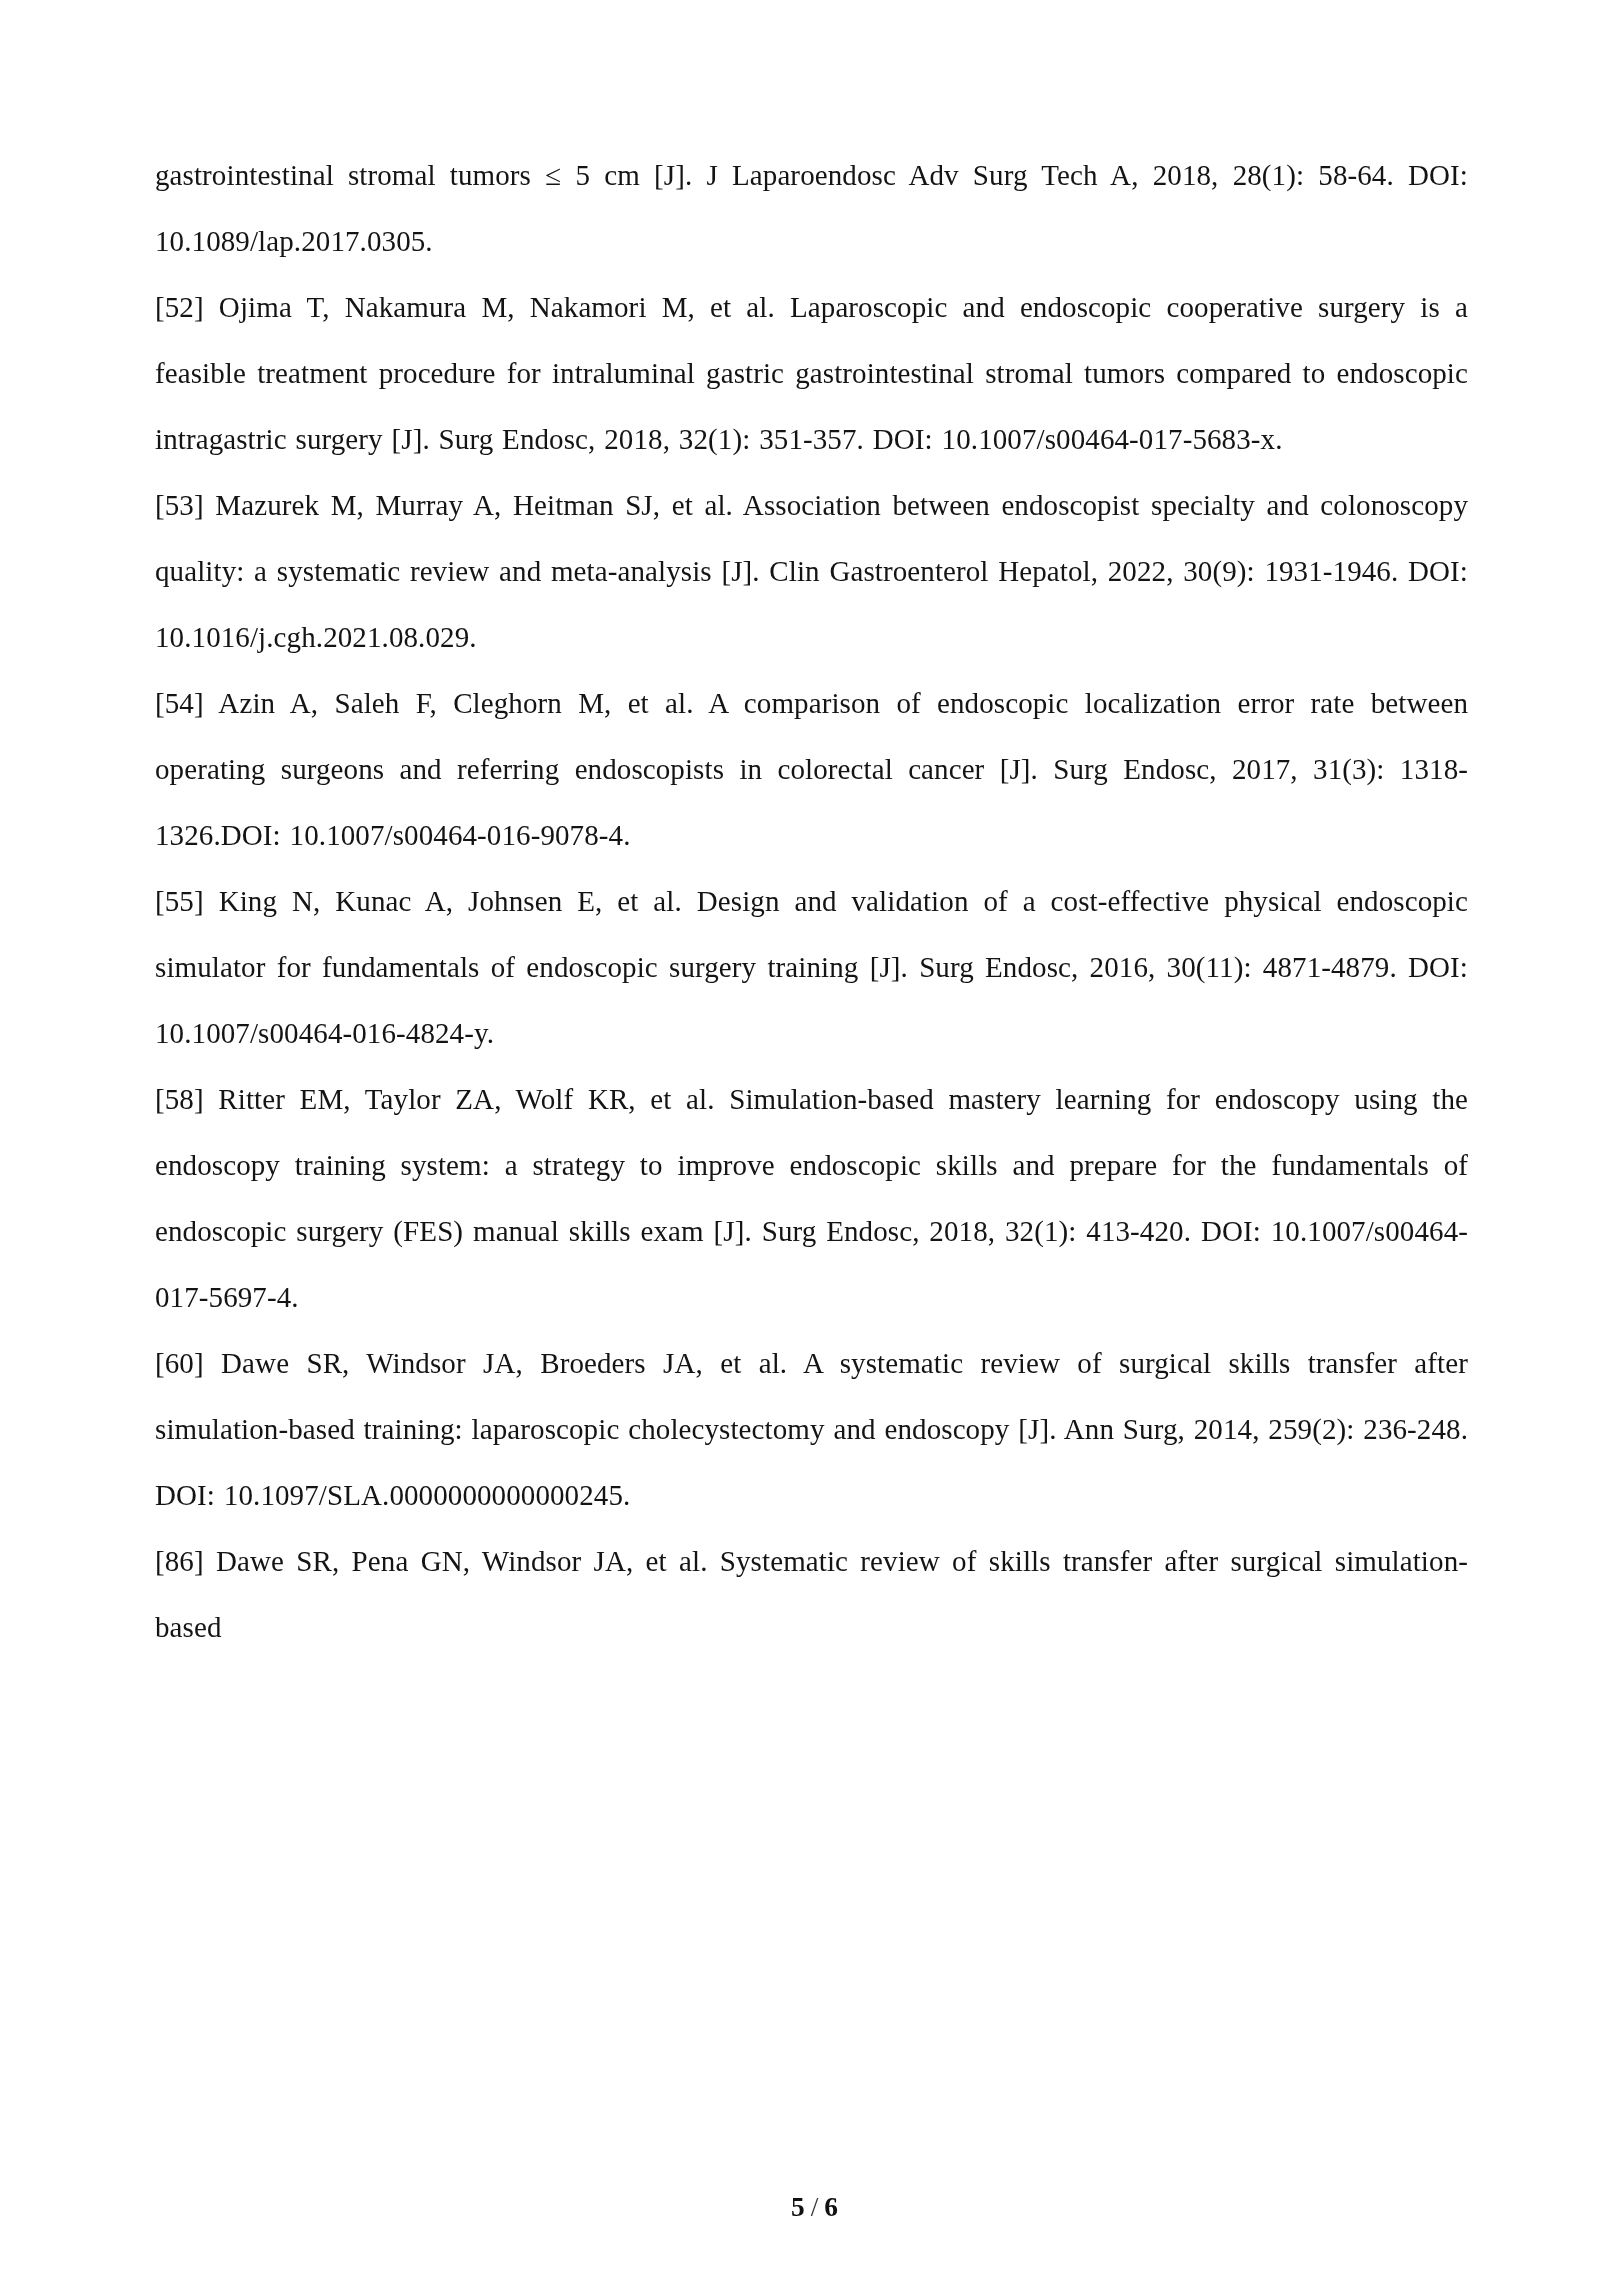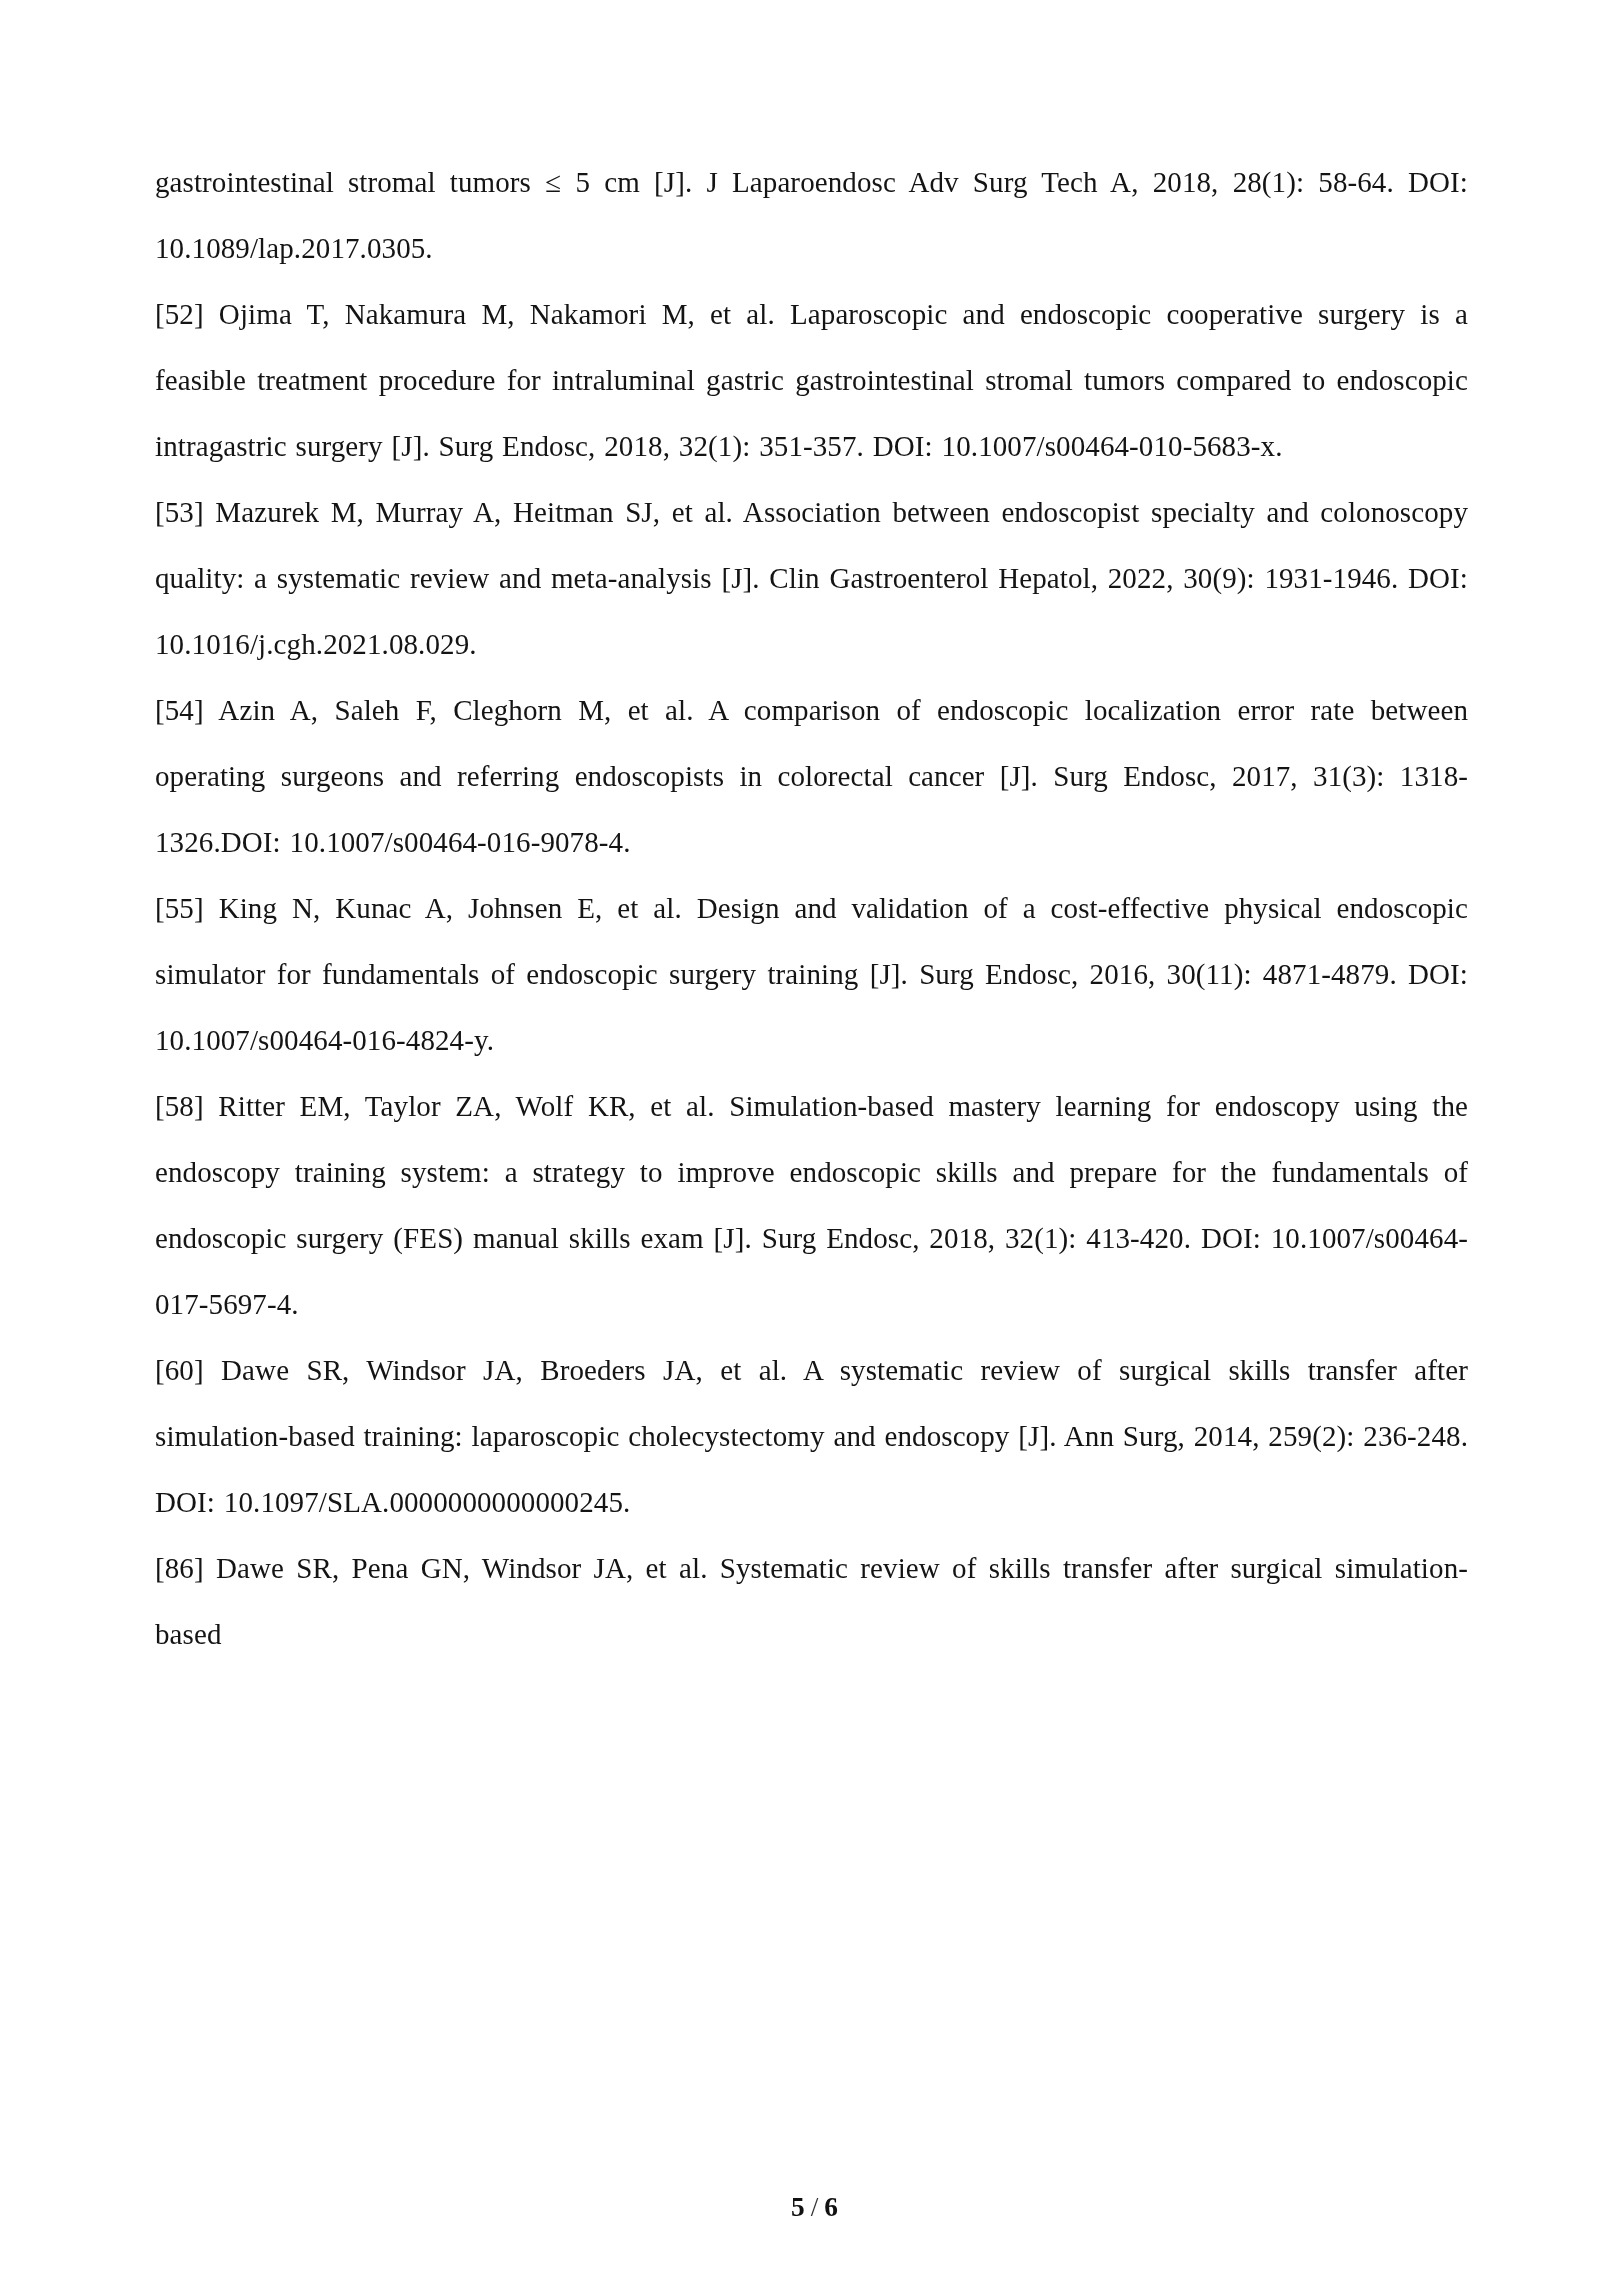"gastrointestinal stromal tumors ≤ 5" .content { top: 149px -> 142px }
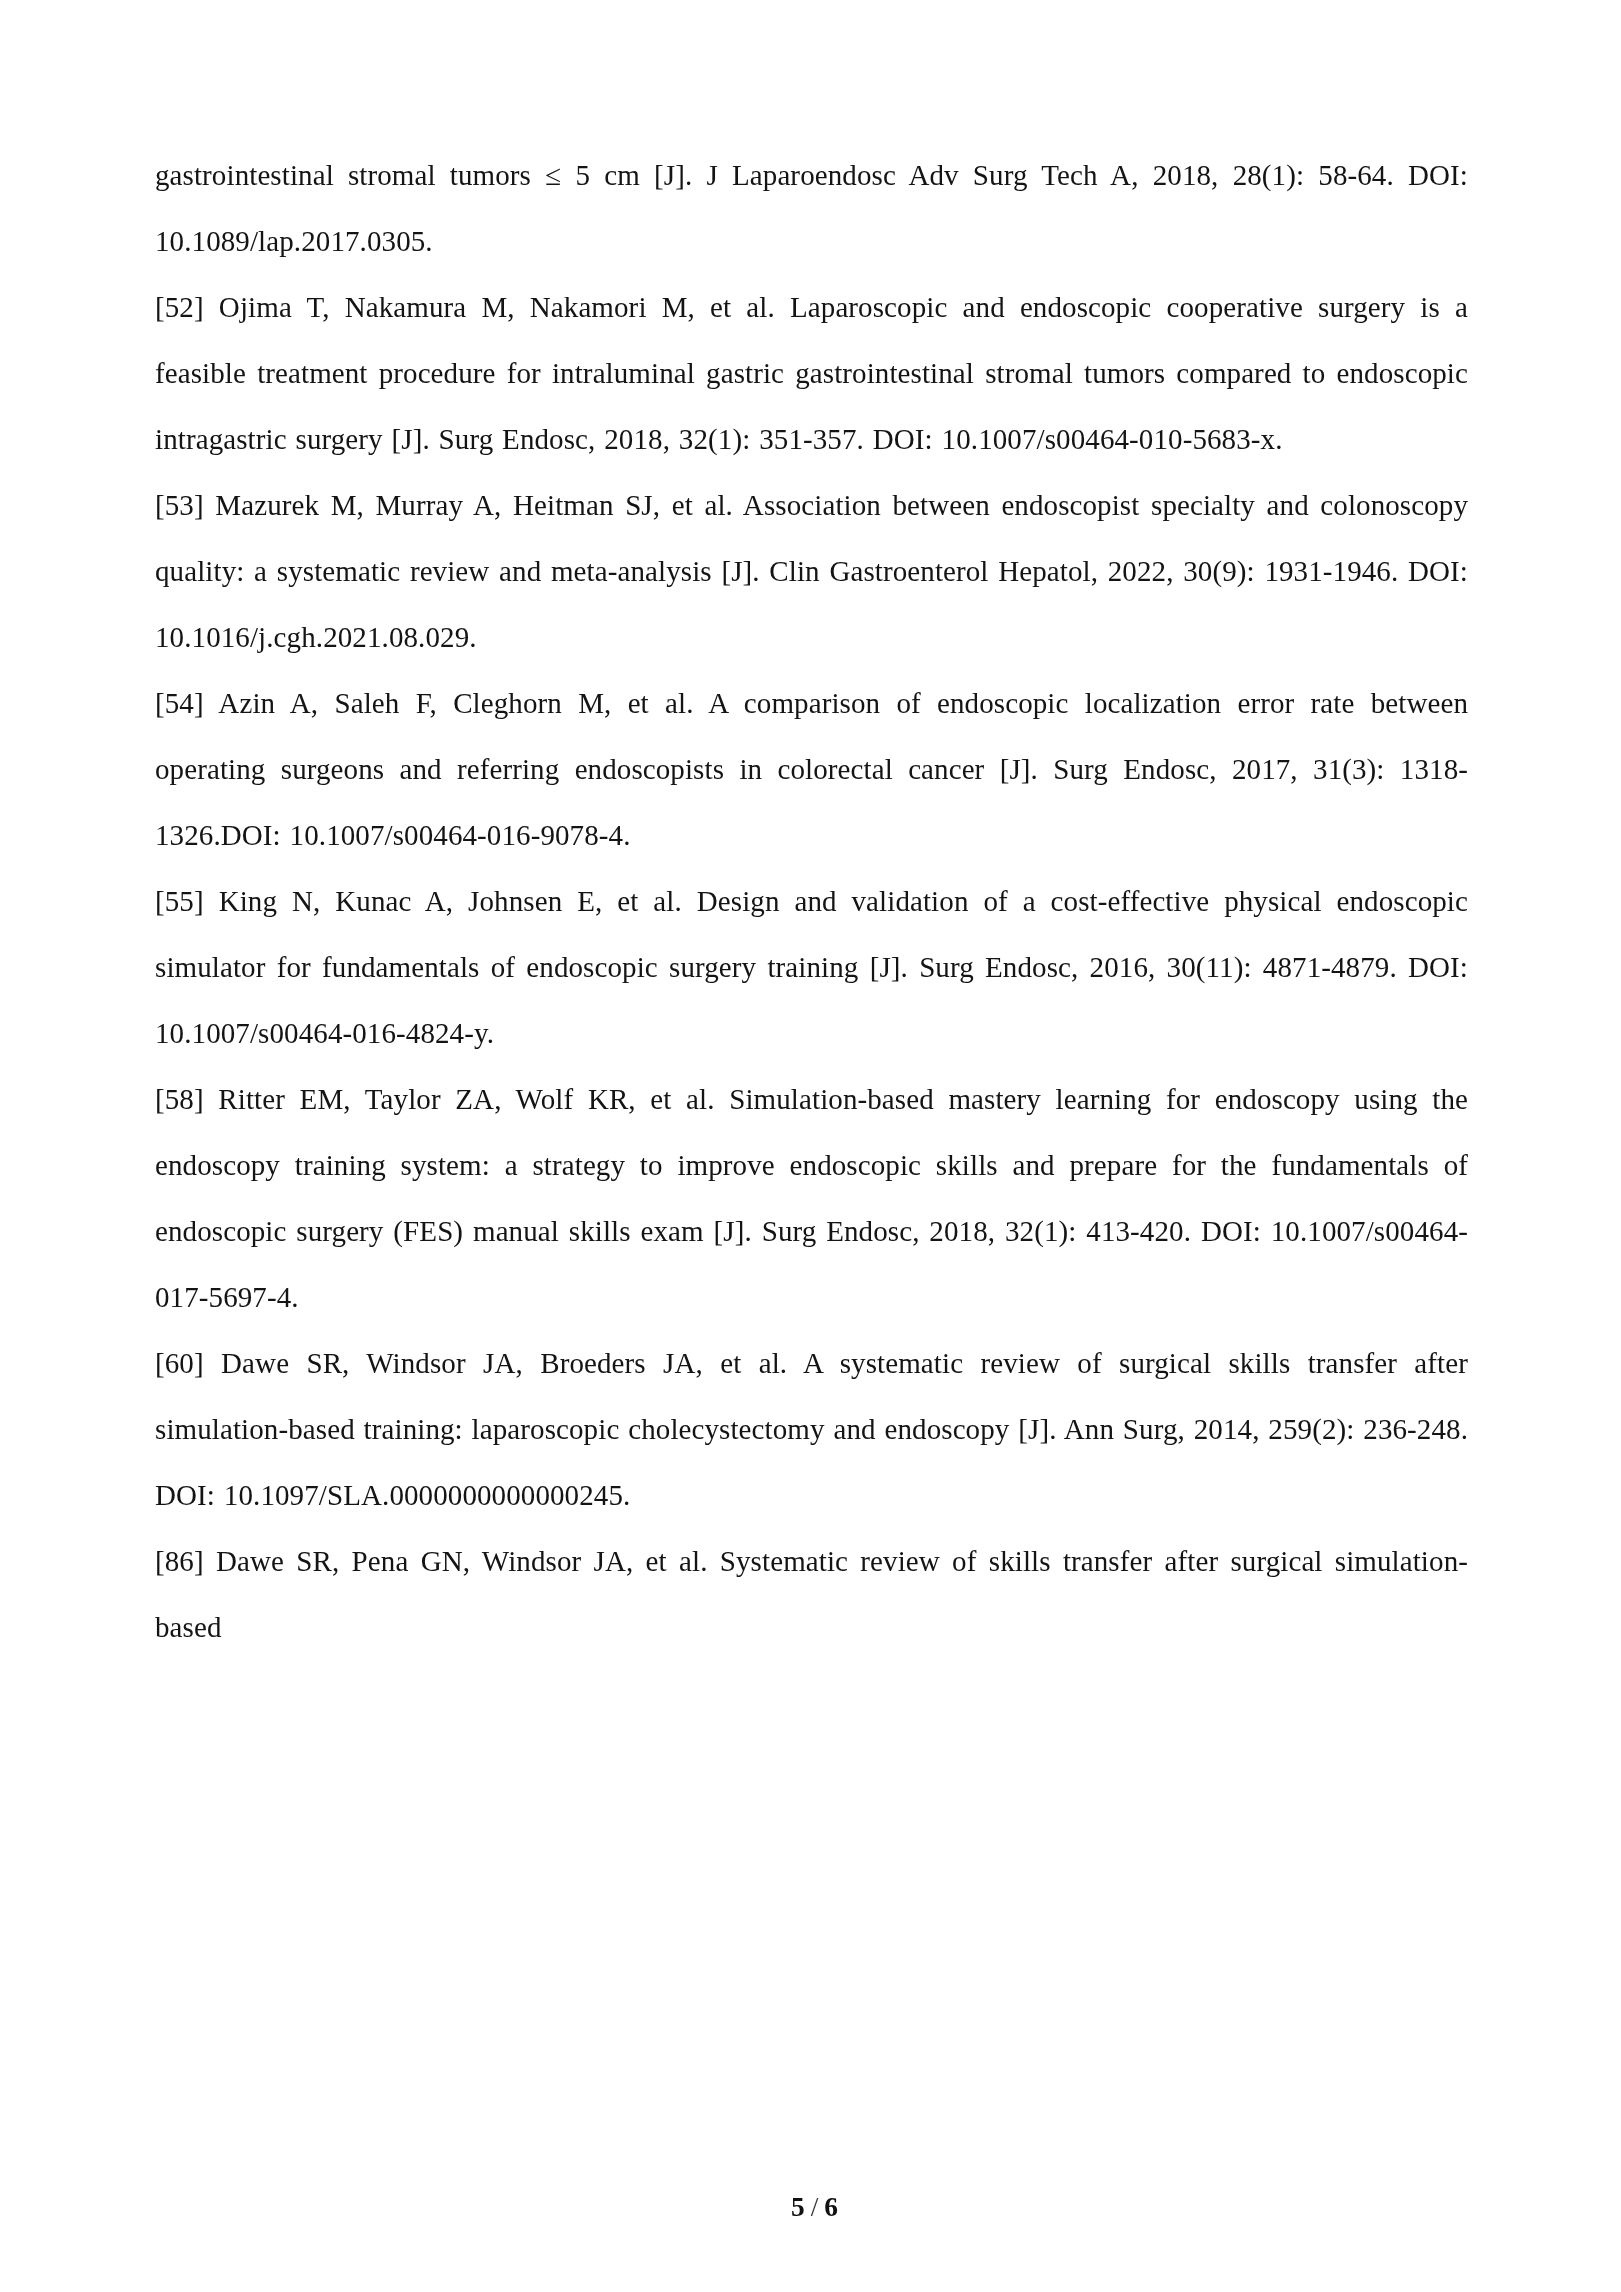"[52] Ojima T, Nakamura M," p.ref { text: 10.1007/s00464-010-5683-x -> 10.1007/s00464-017-5683-x }
